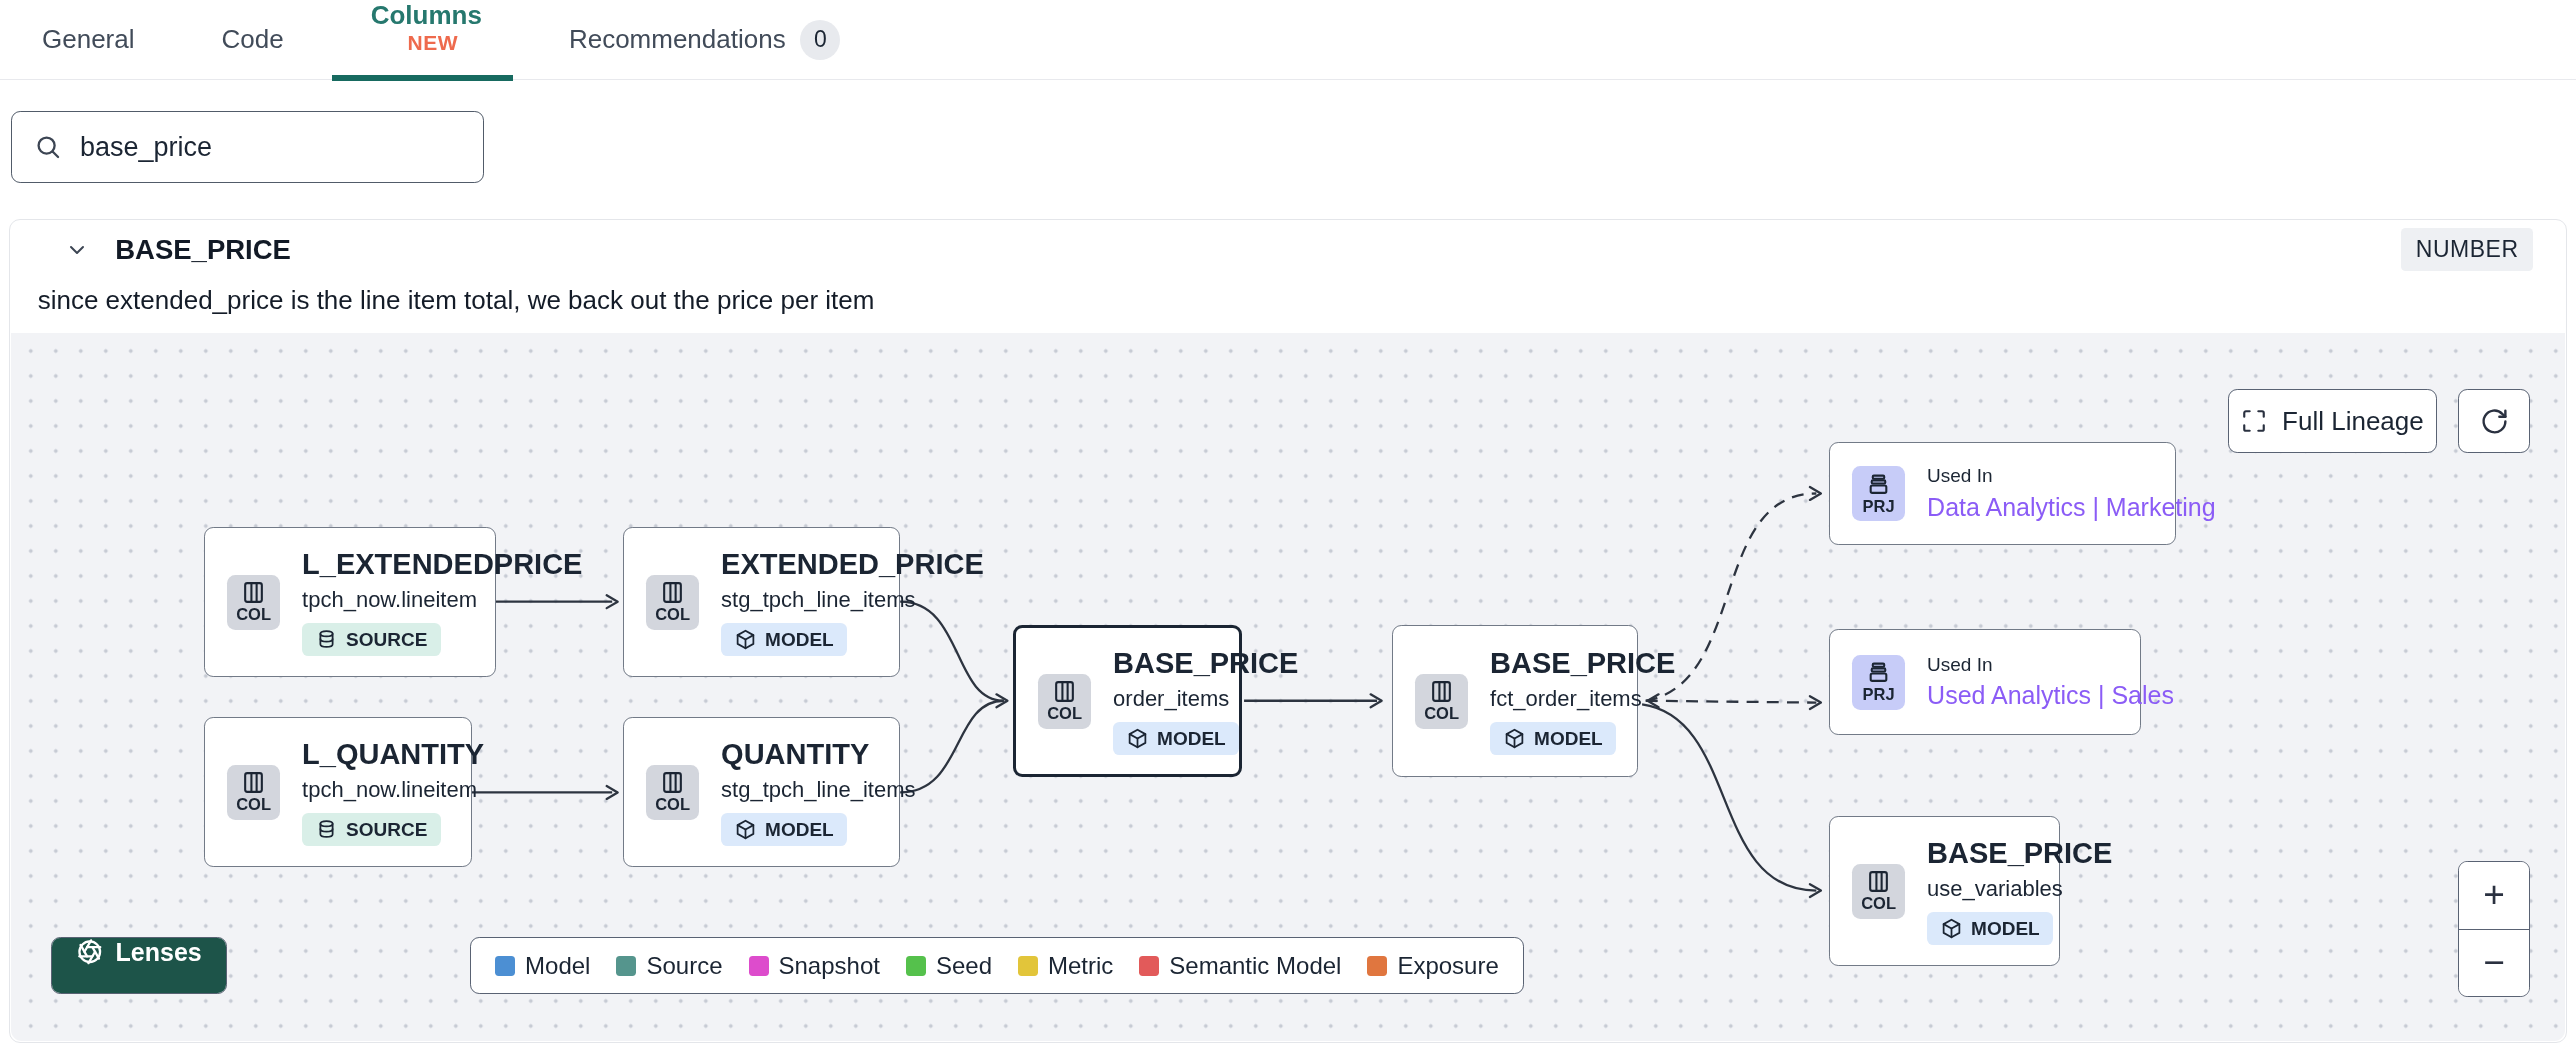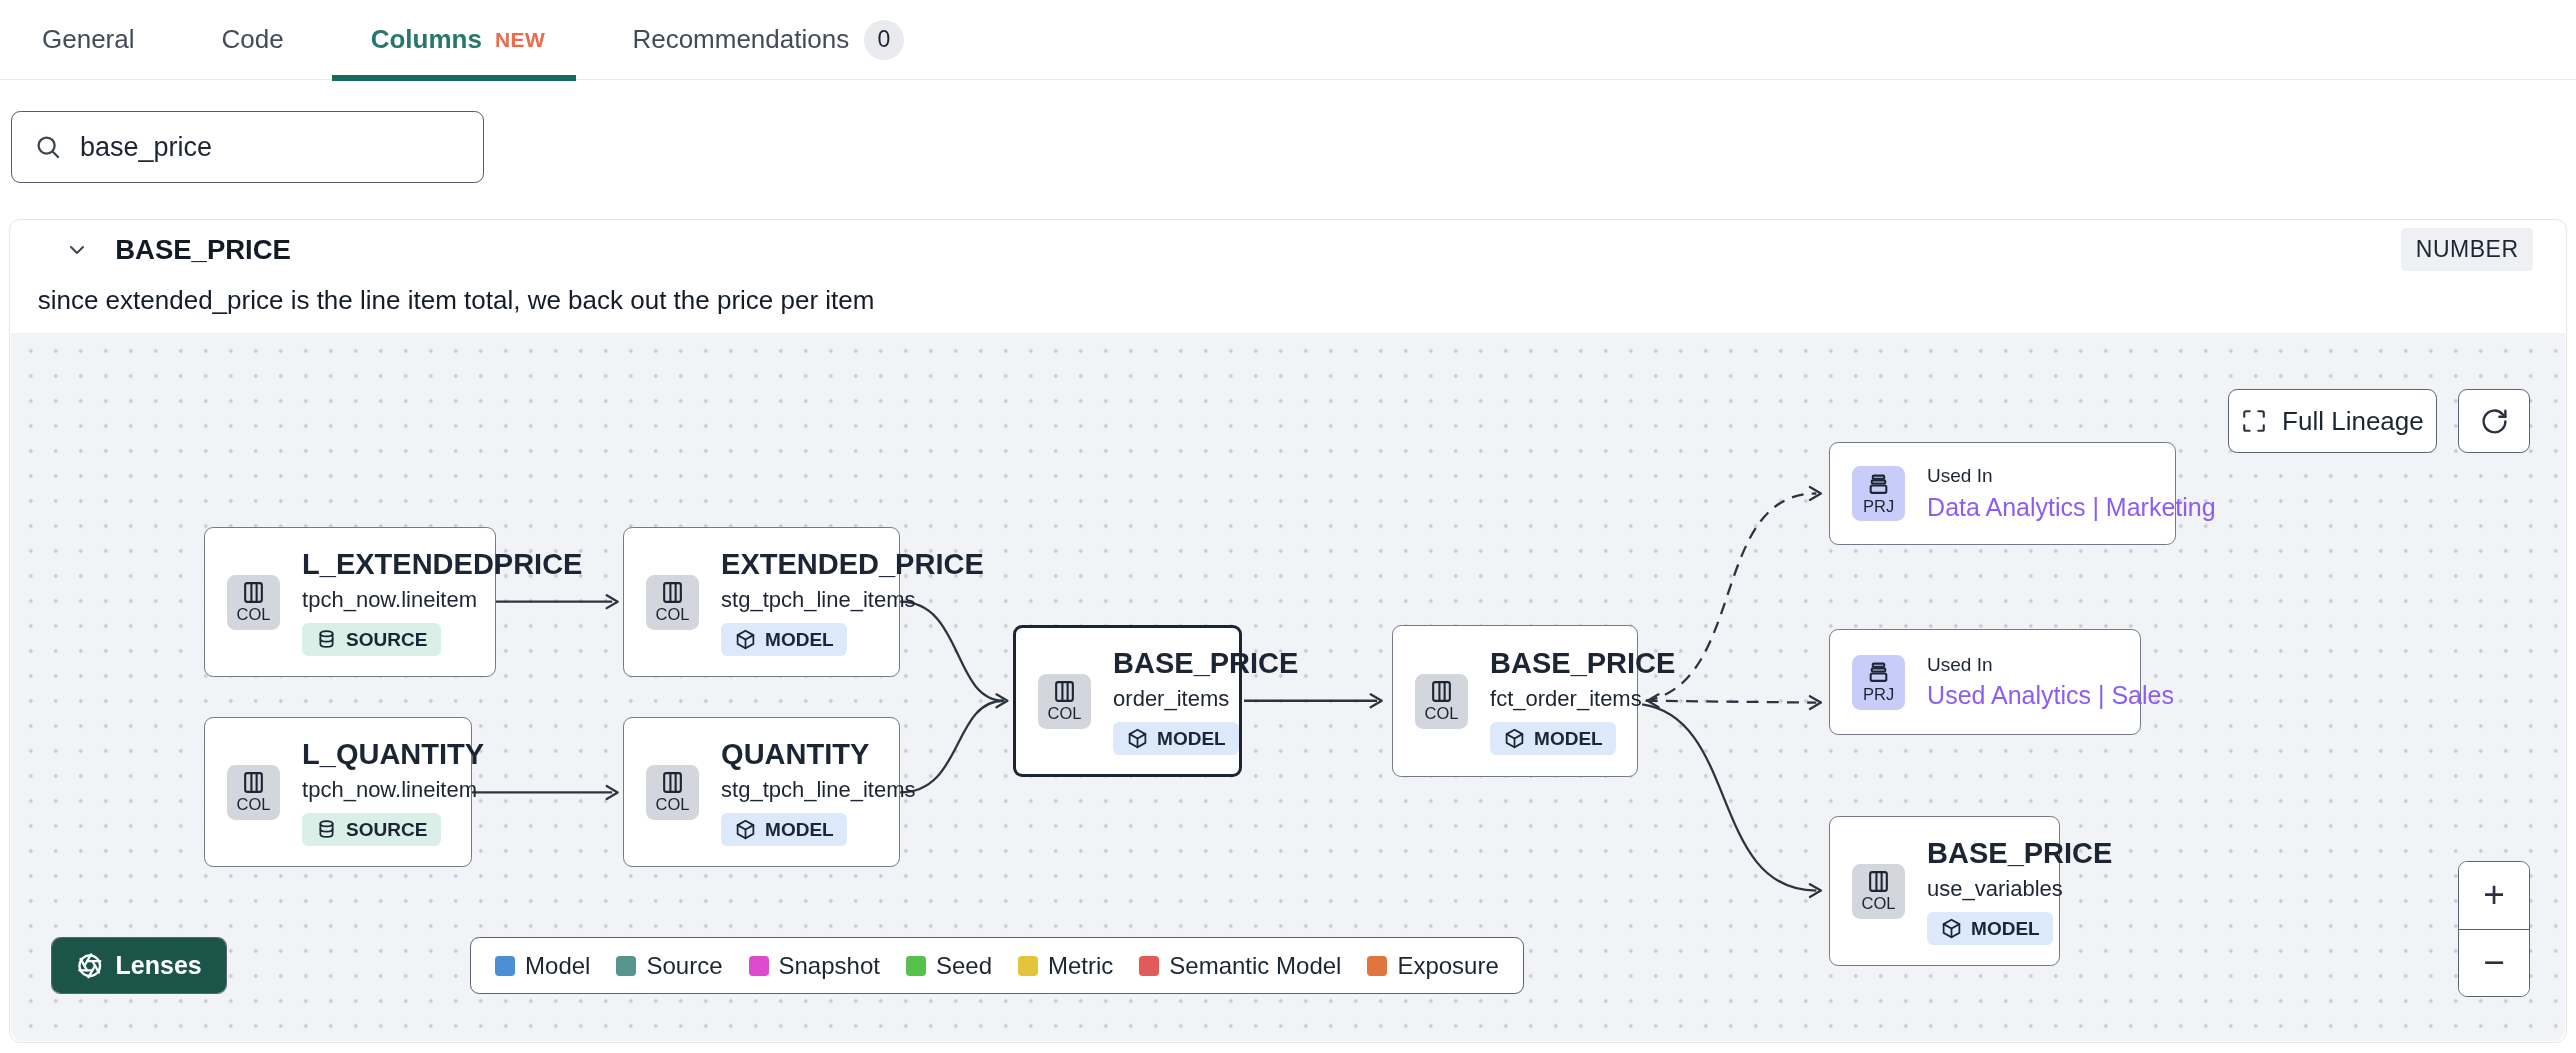"Columns" .tab.active { flex-direction: none -> column }
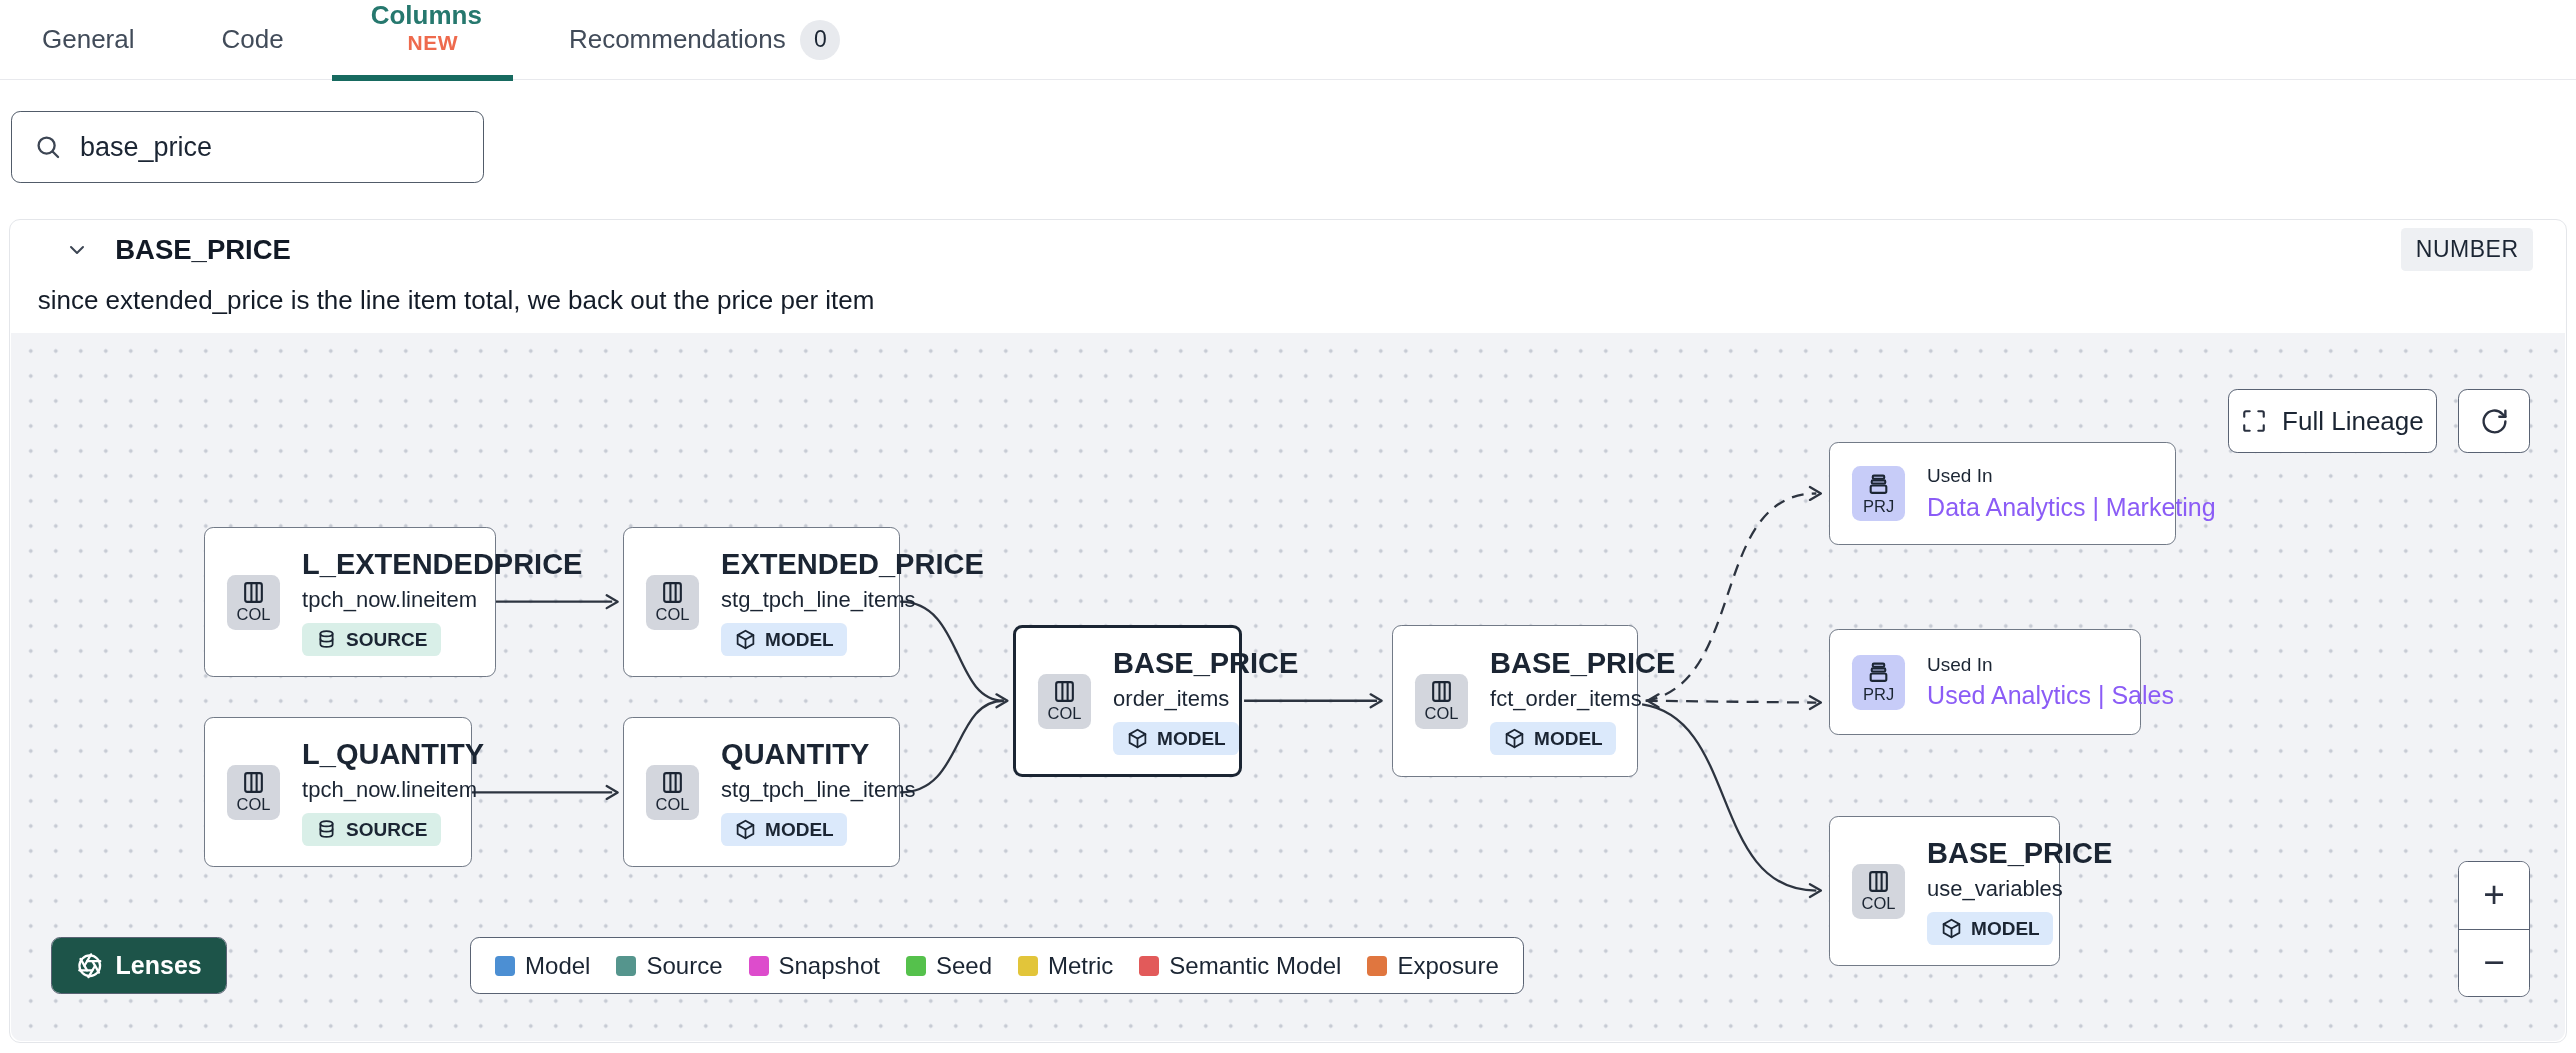"PRJ" .chip span { font-weight: 400 -> 700 }
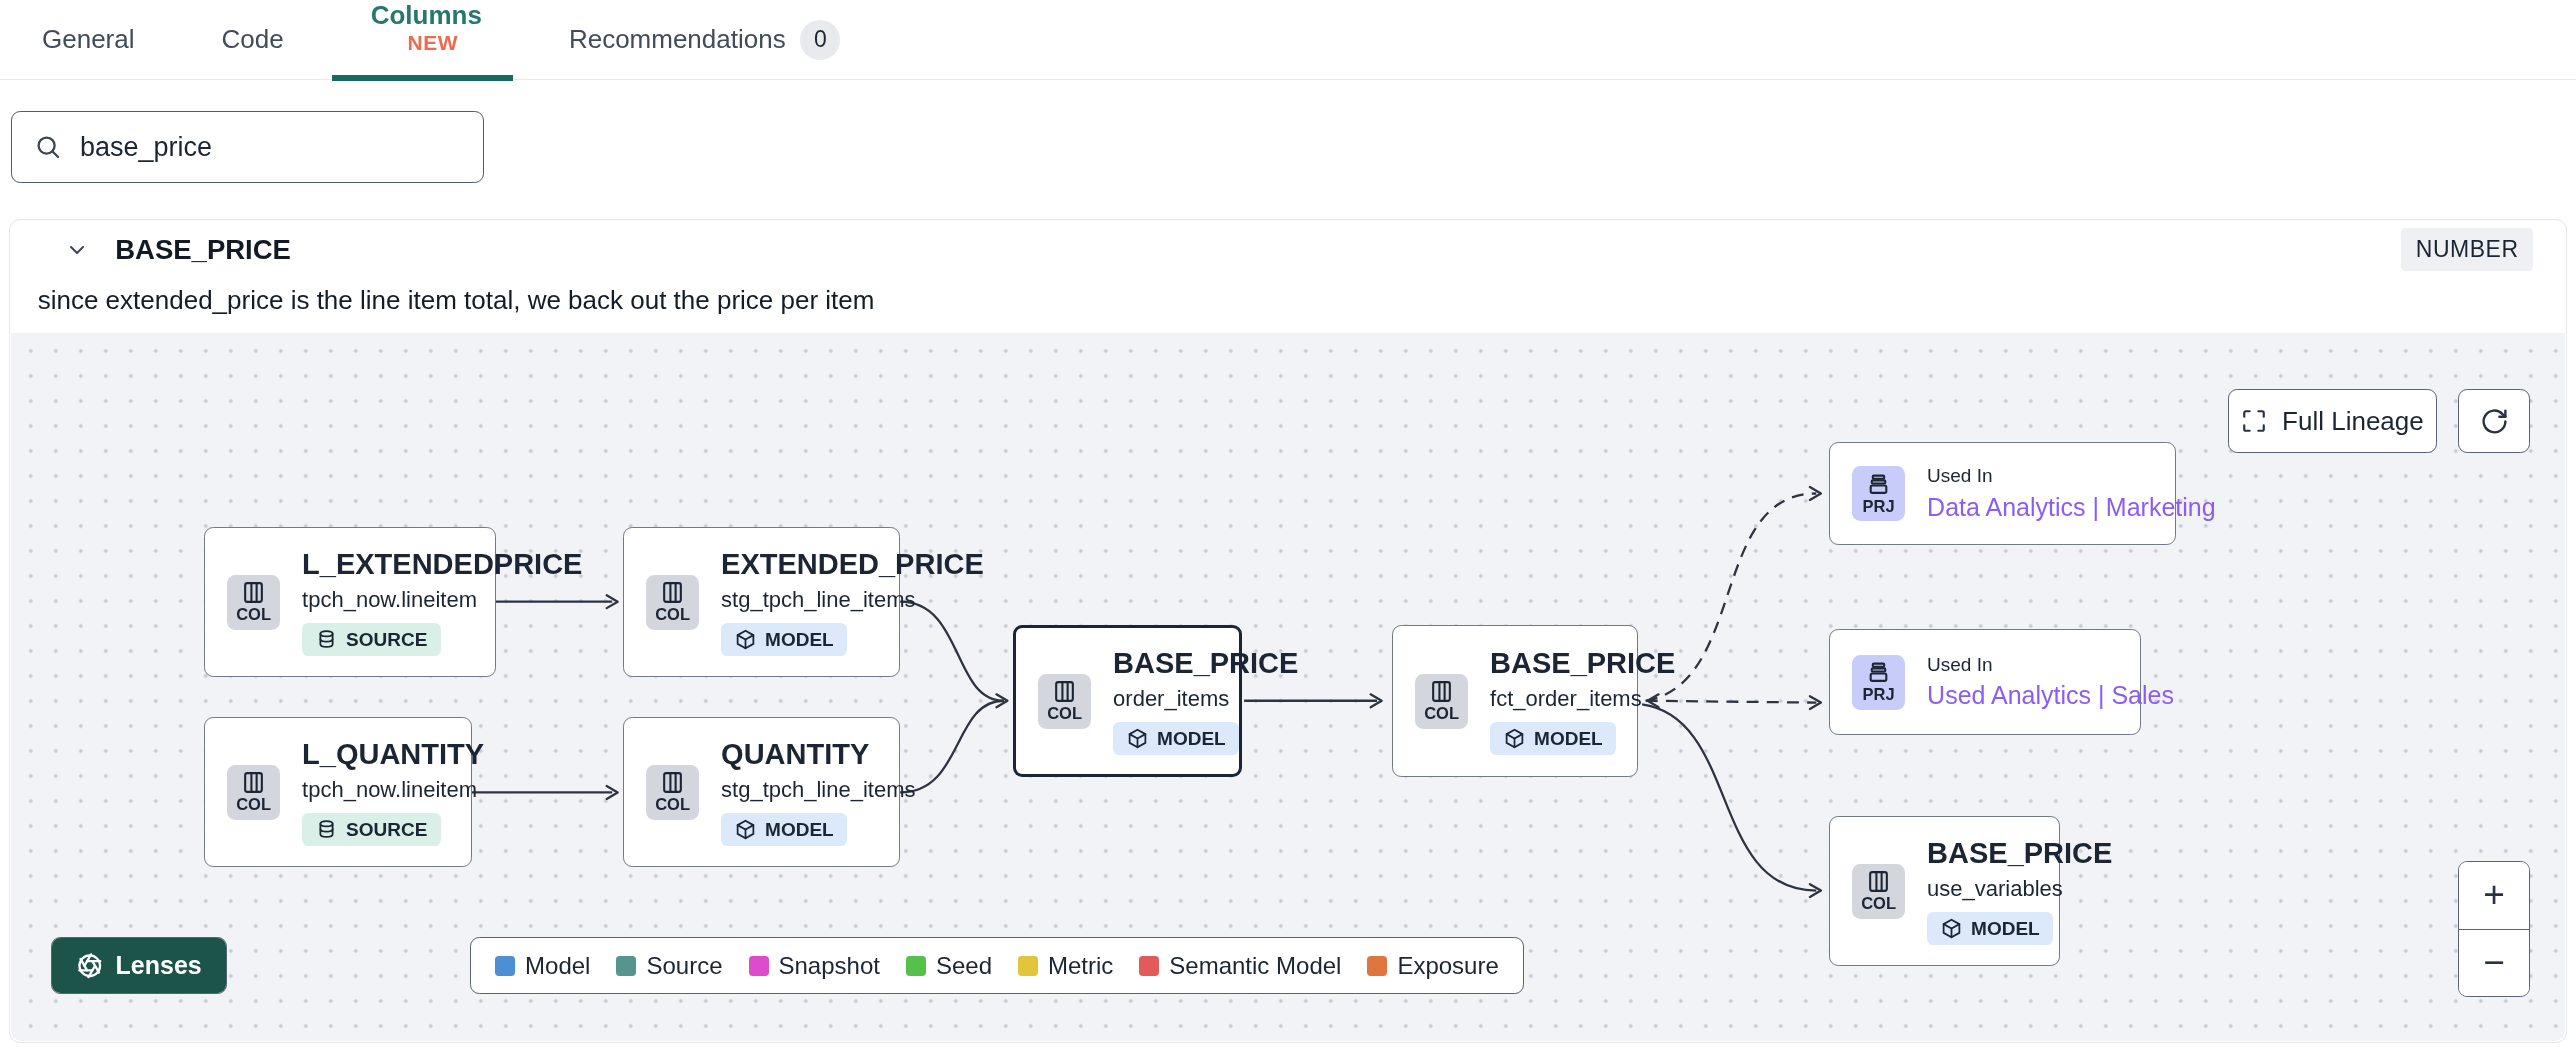"Lenses" .lenses { align-items: center -> none }
